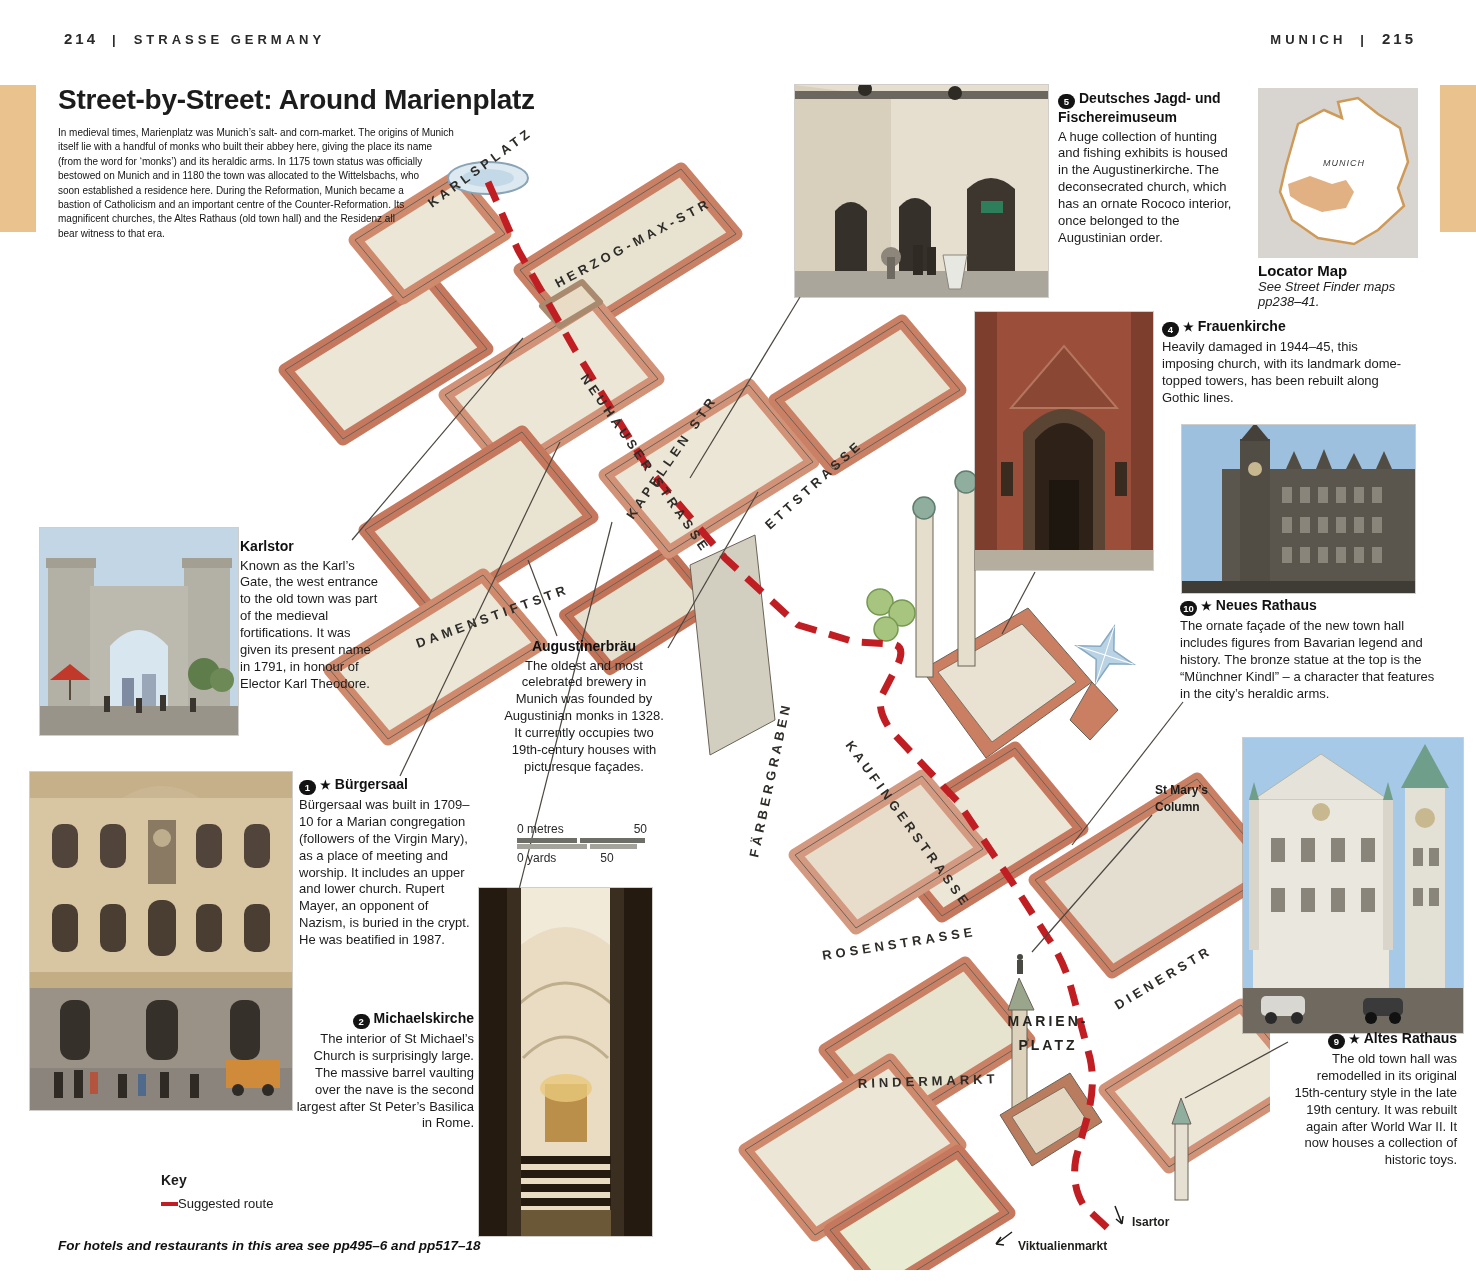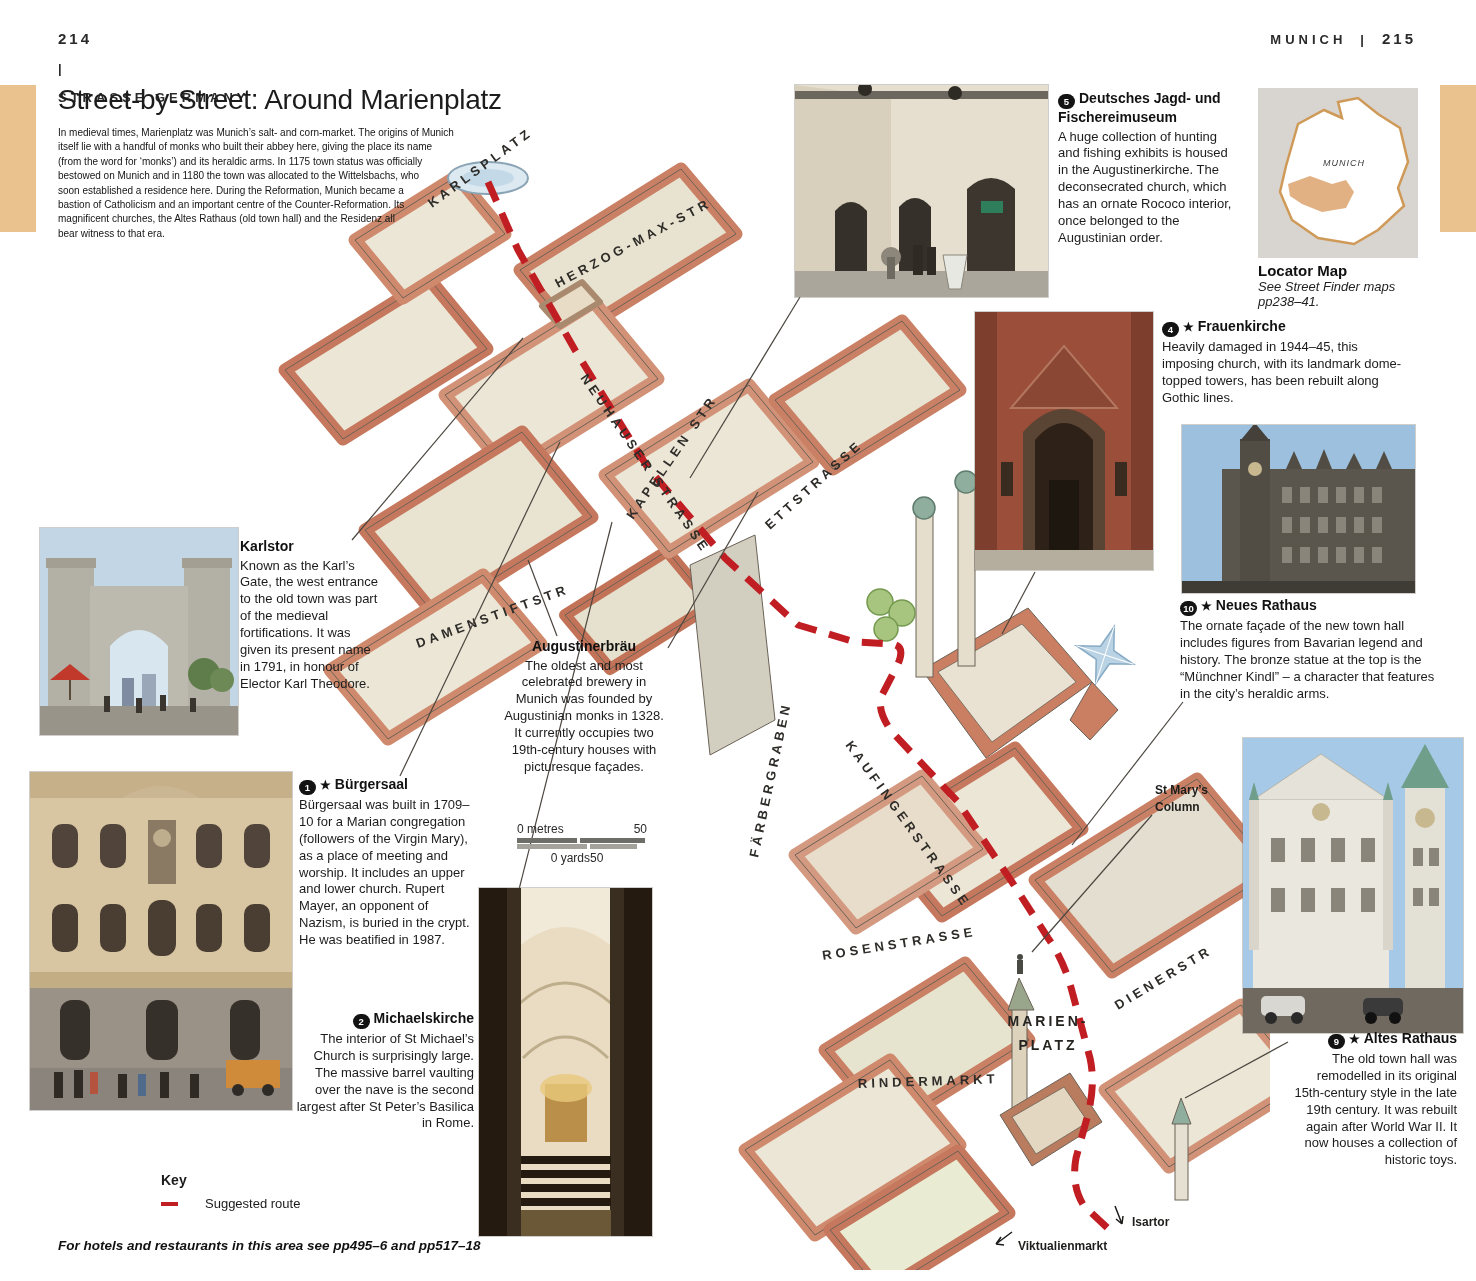"214" div.runhead { flex-direction: column -> none; left: 58px -> 64px }
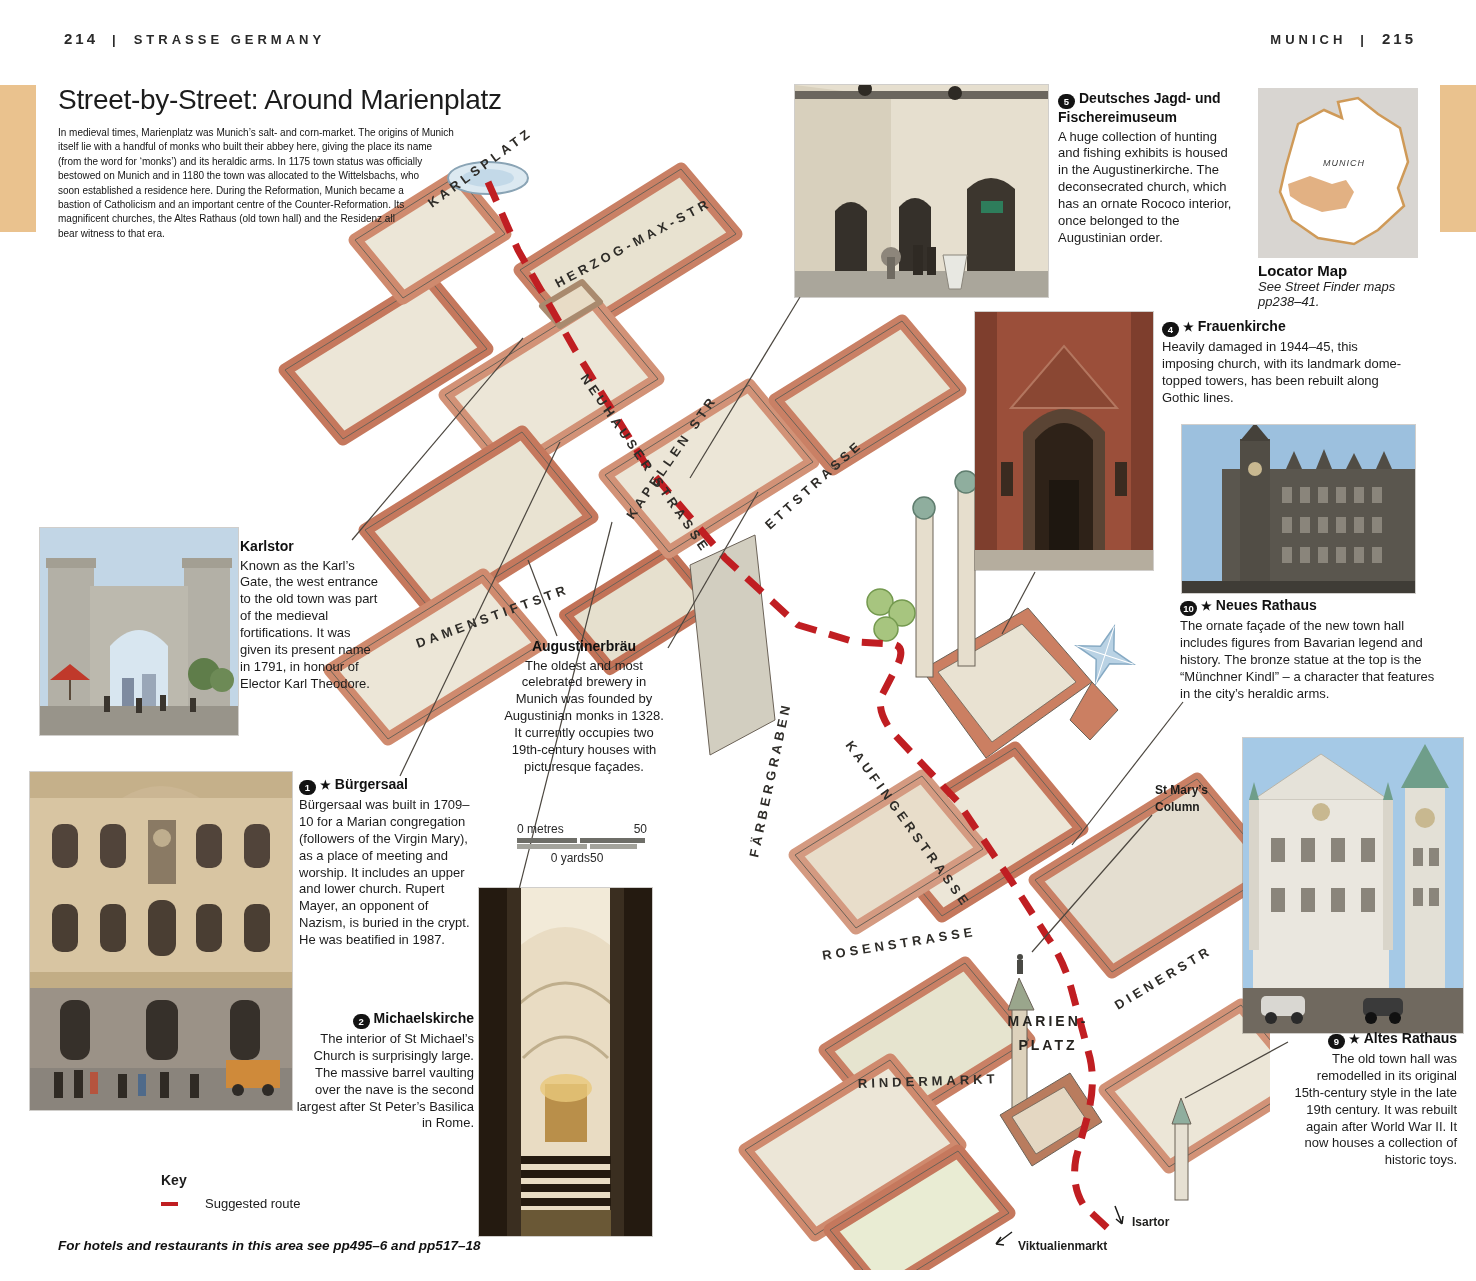"Street-by-Street: Around Marienplatz" .title { font-weight: normal -> bold }
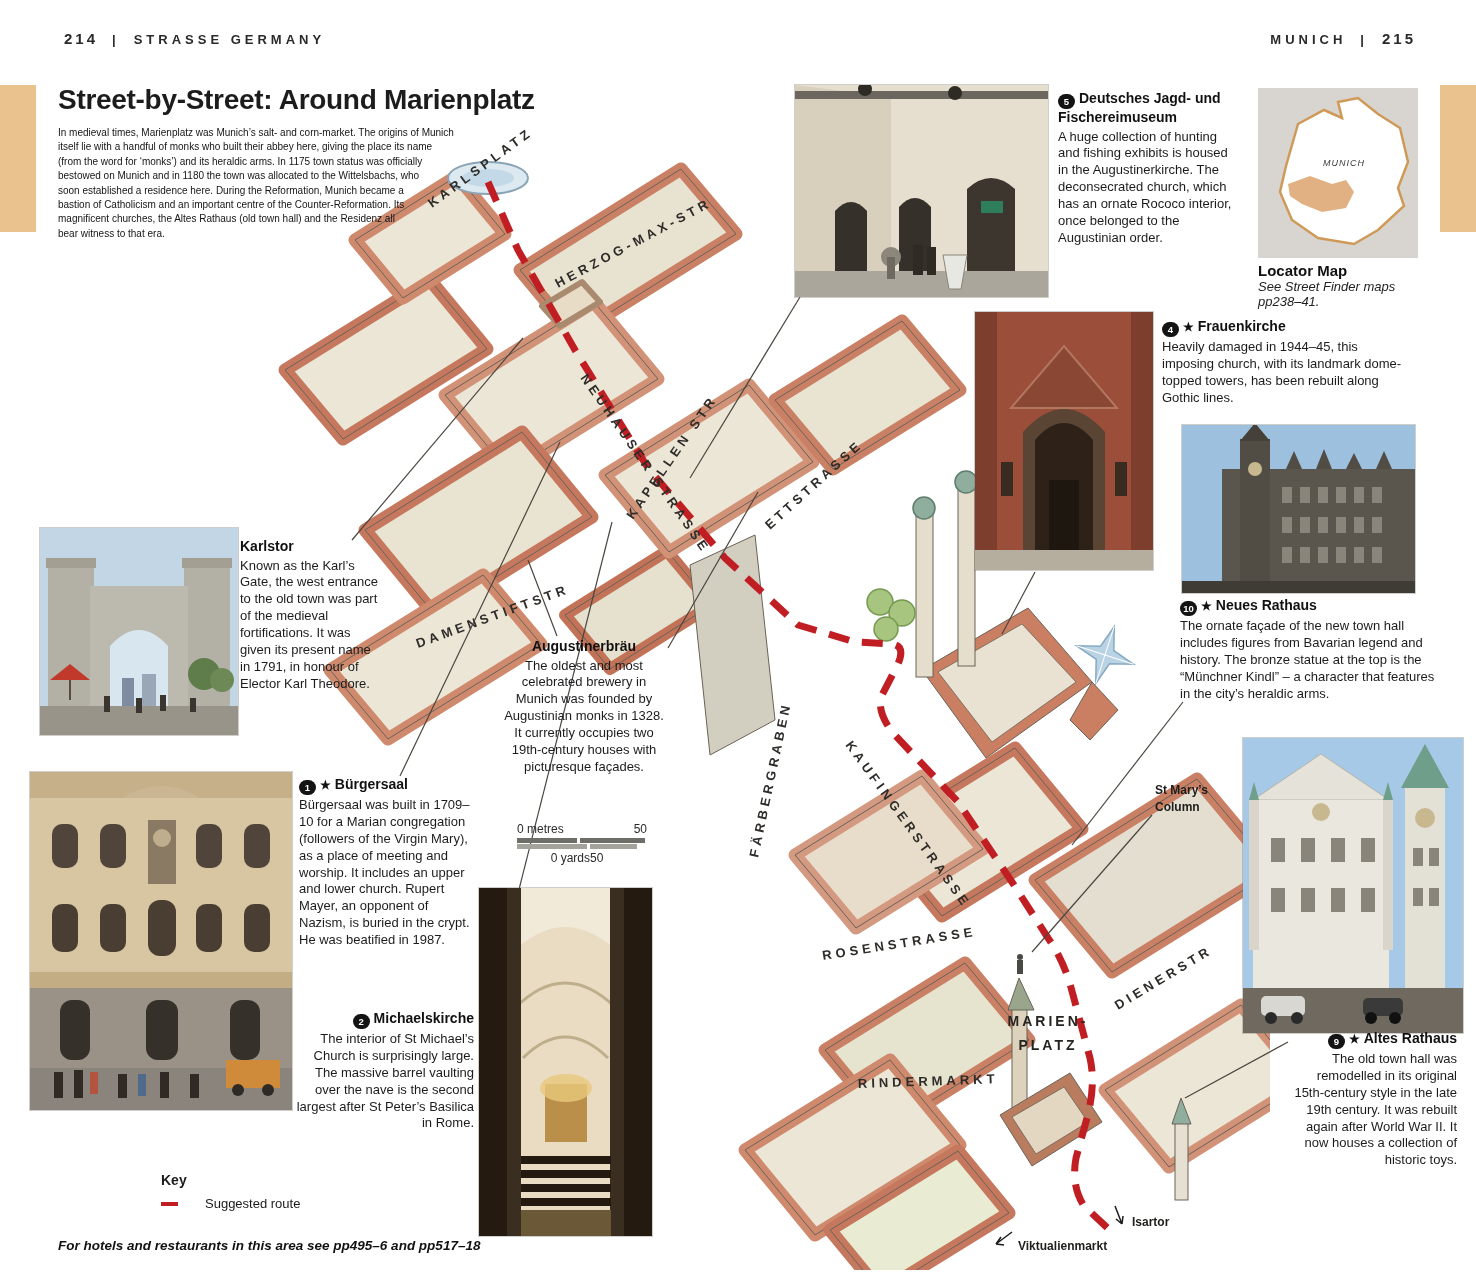"0 yards" .sb-row2 { gap: none -> 44px; justify-content: center -> flex-start }
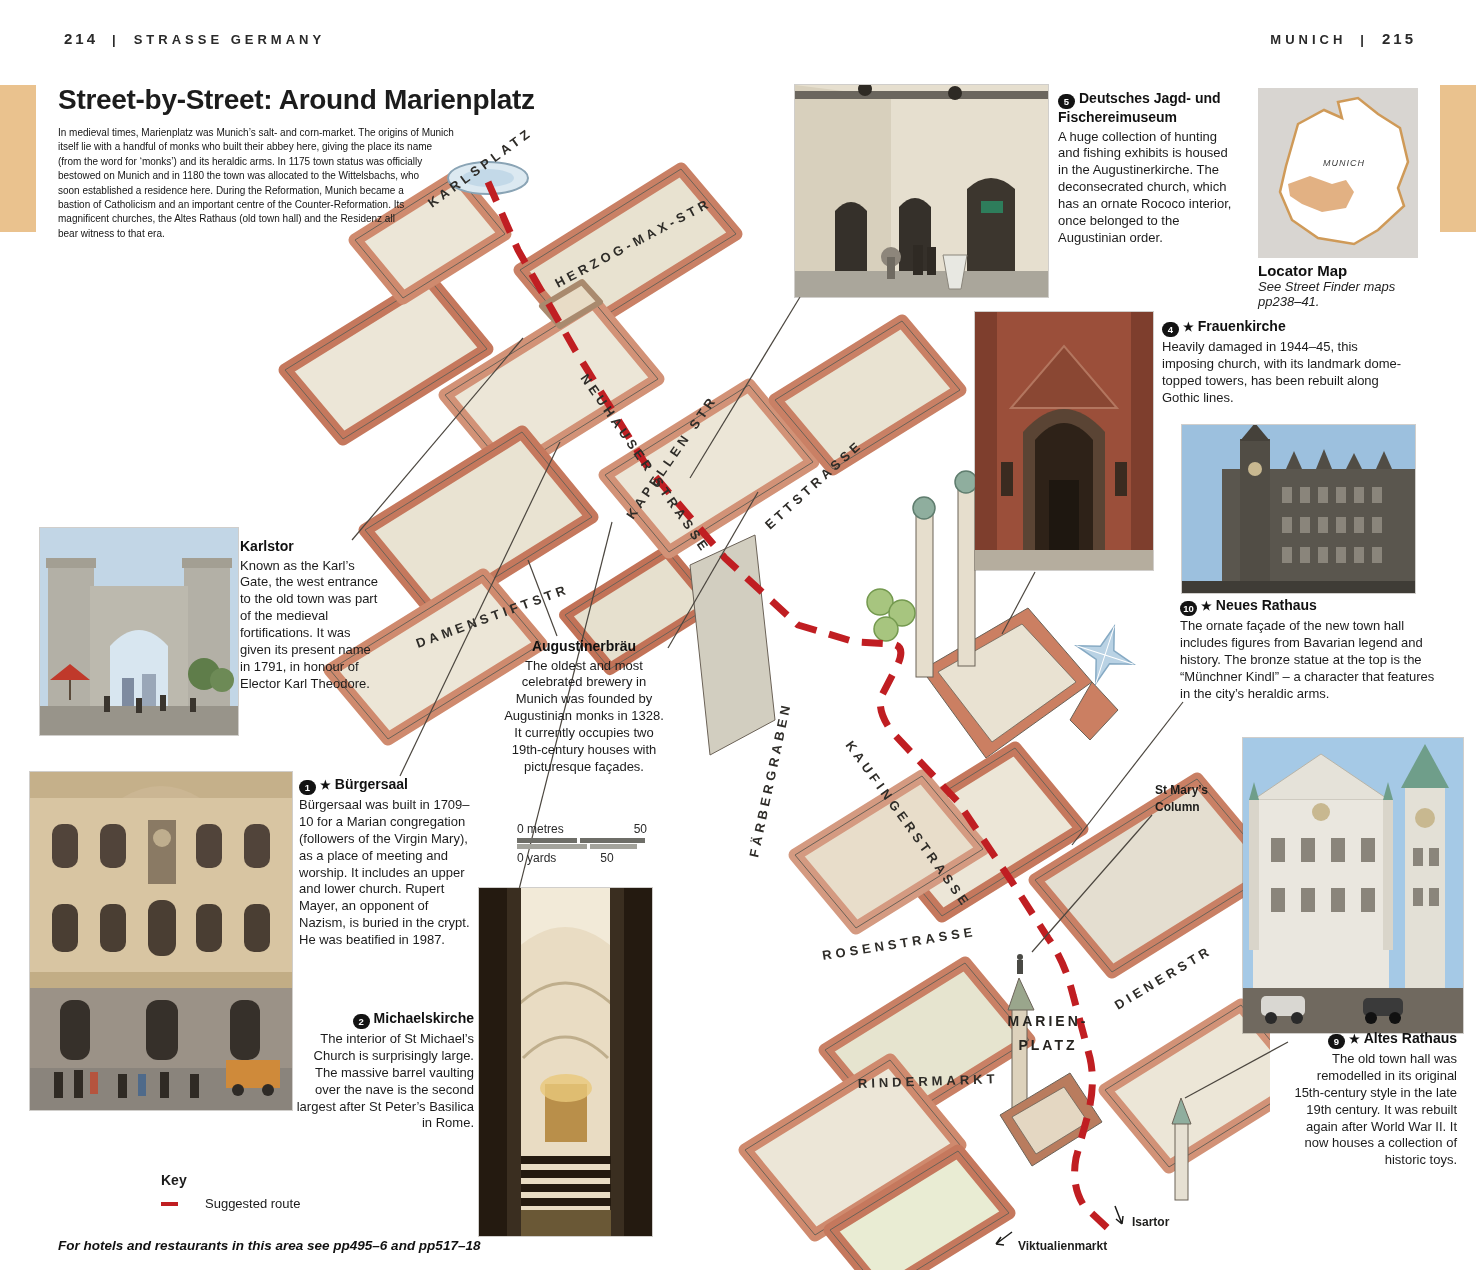"Suggested route" .key-row { gap: 27px -> 0 }
